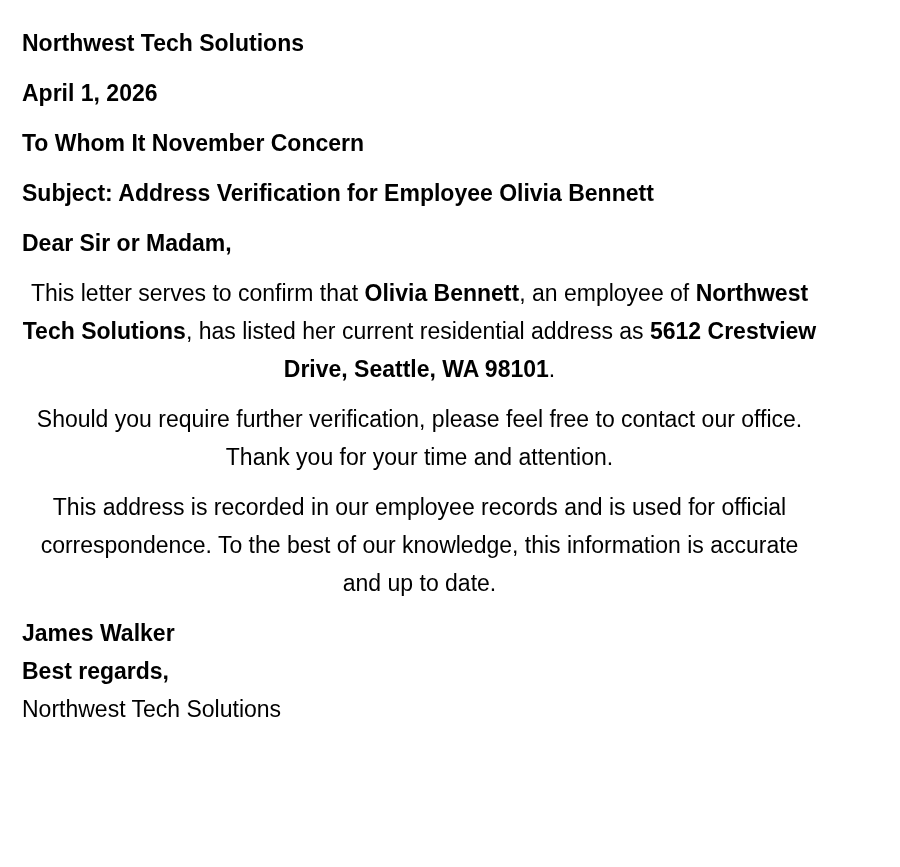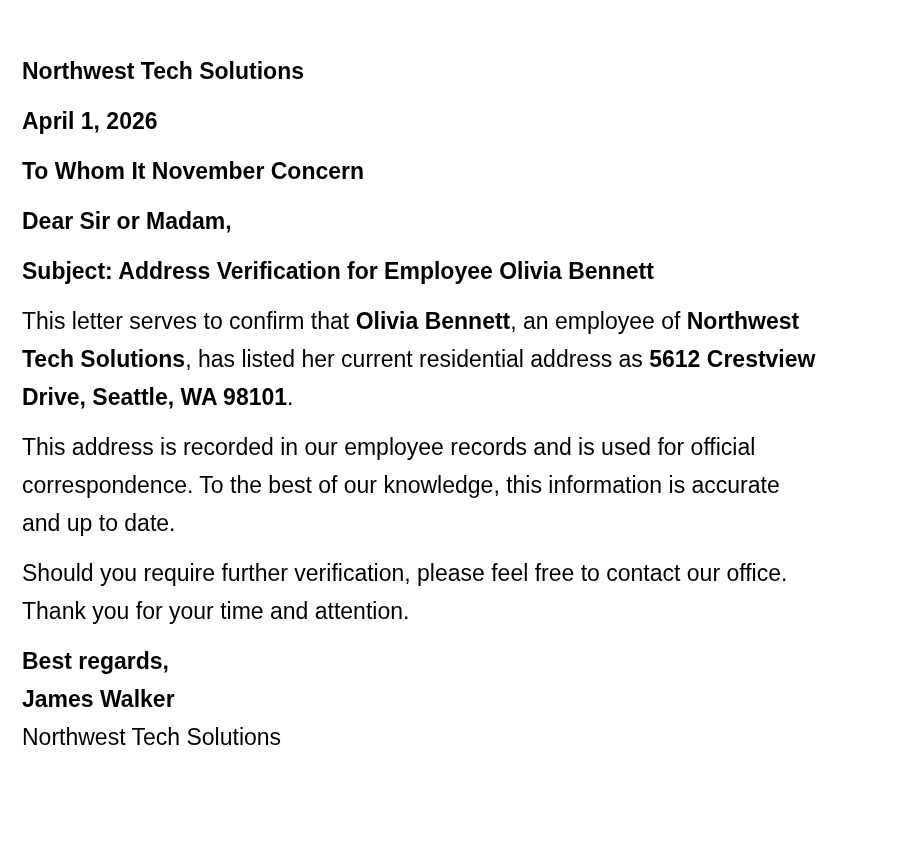"Northwest Tech Solutions" .letter { margin-top: 28px -> none }
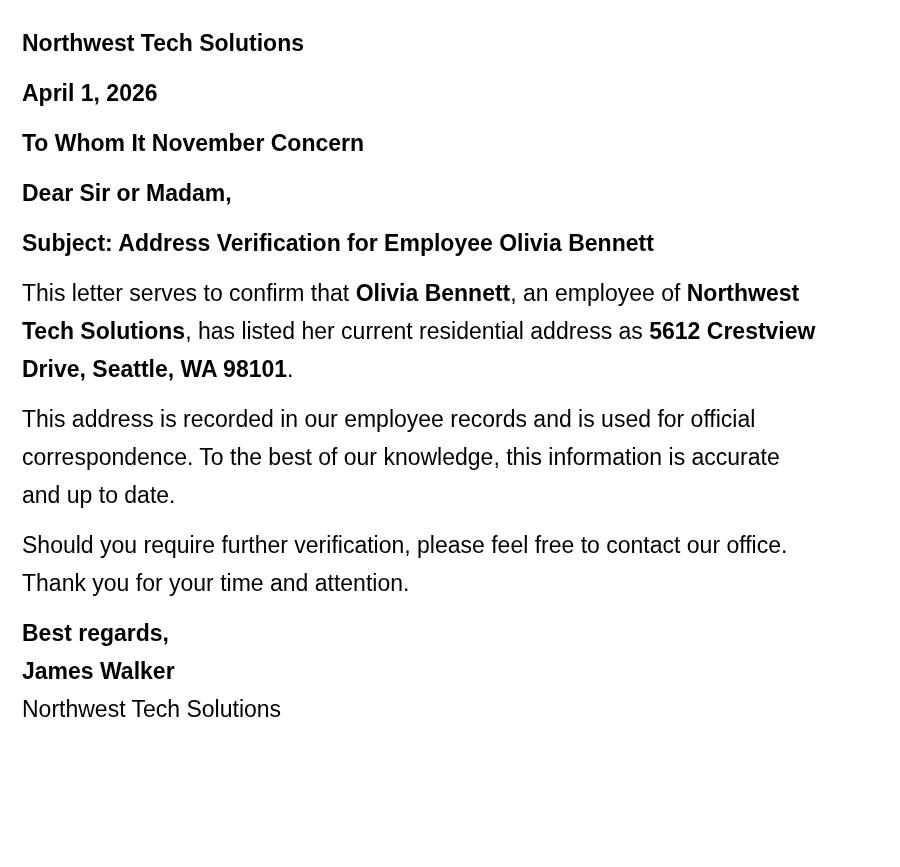"Dear Sir or Madam," div.block { order: before "Subject: Address Verification for" -> after "Subject: Address Verification for" }
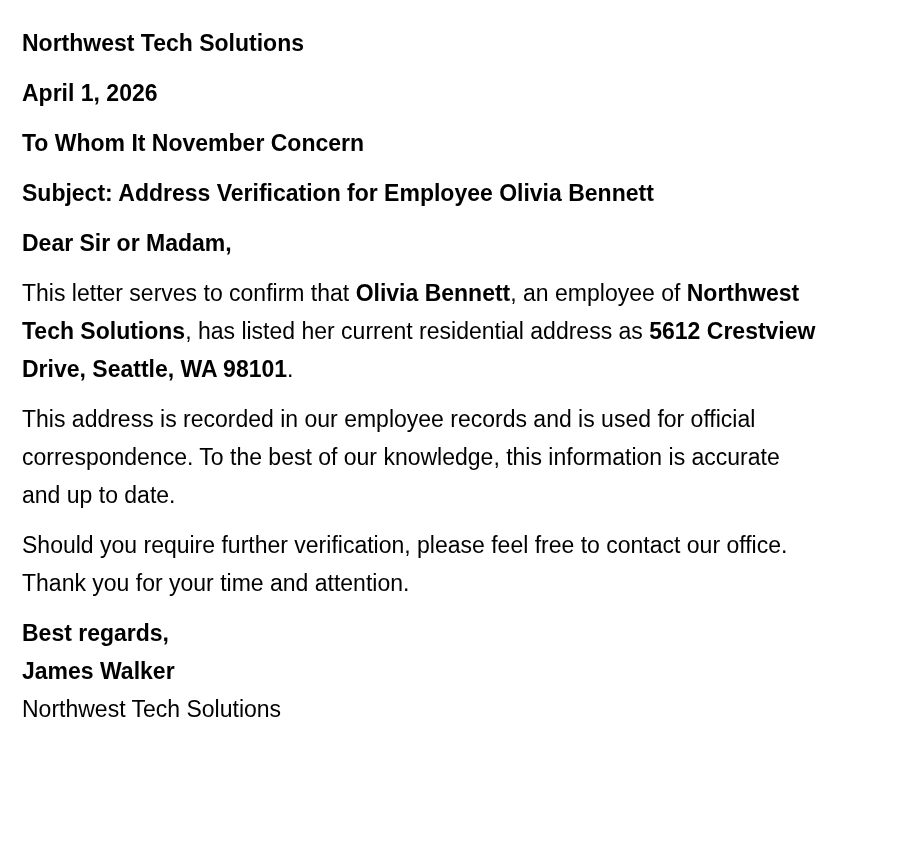"This letter serves to confirm" .para { text-align: left -> center }
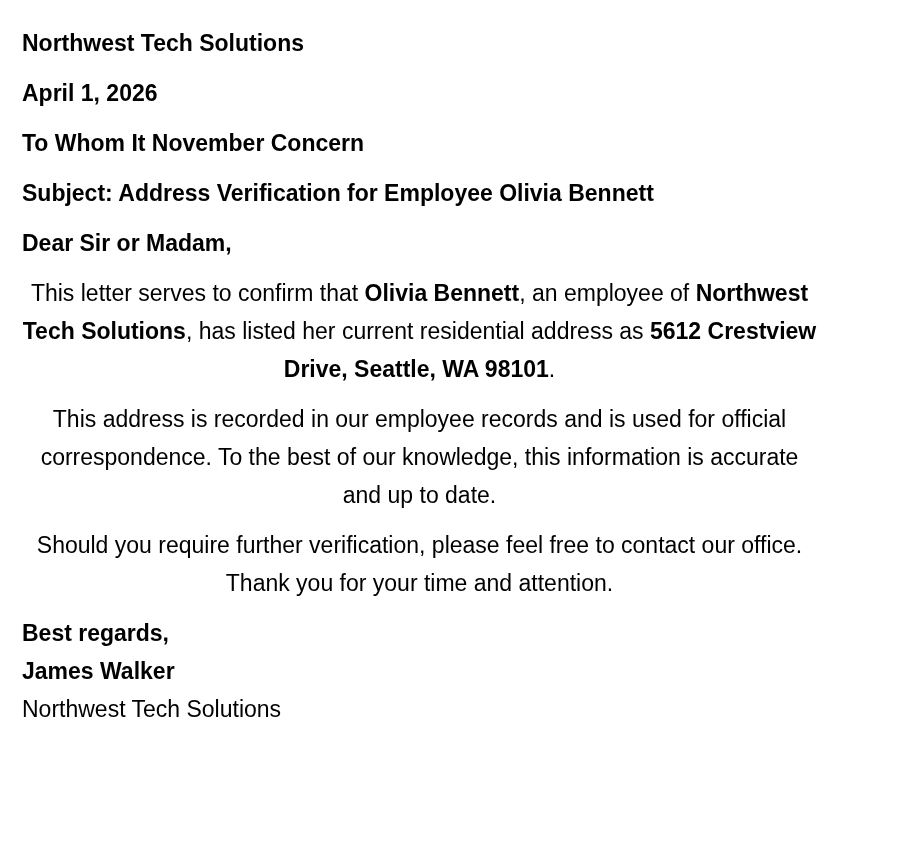"This address is recorded in" p.block { order: before "Should you require further verification," -> after "Should you require further verification," }
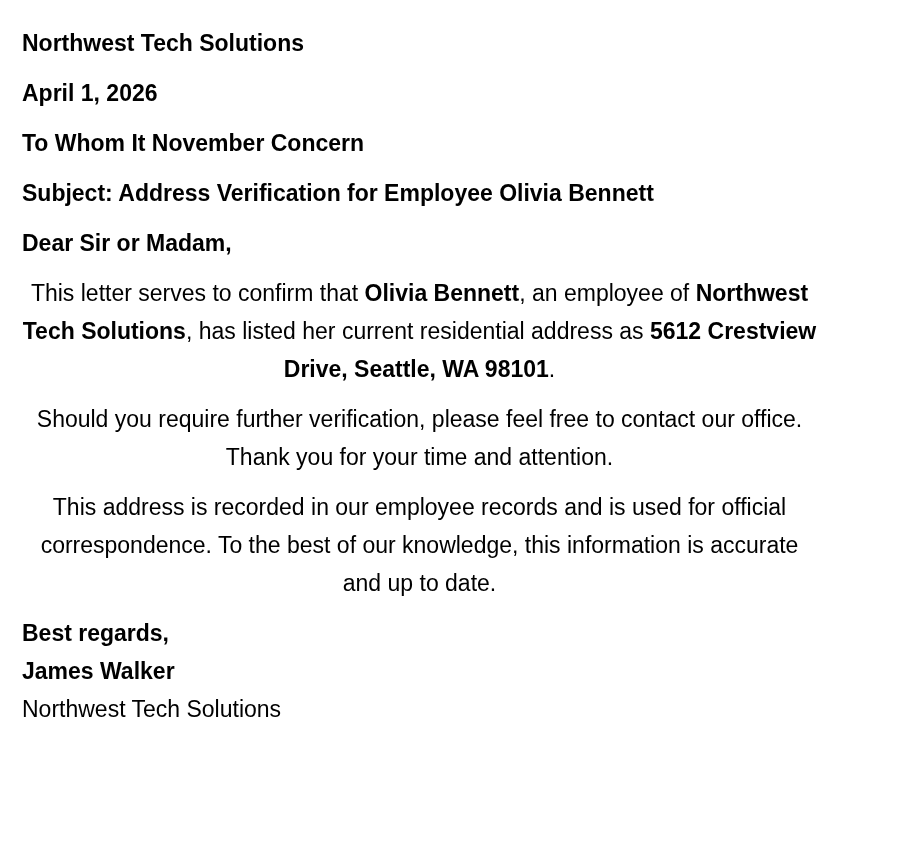"Best regards," span.line { order: before "James Walker" -> after "James Walker" }
